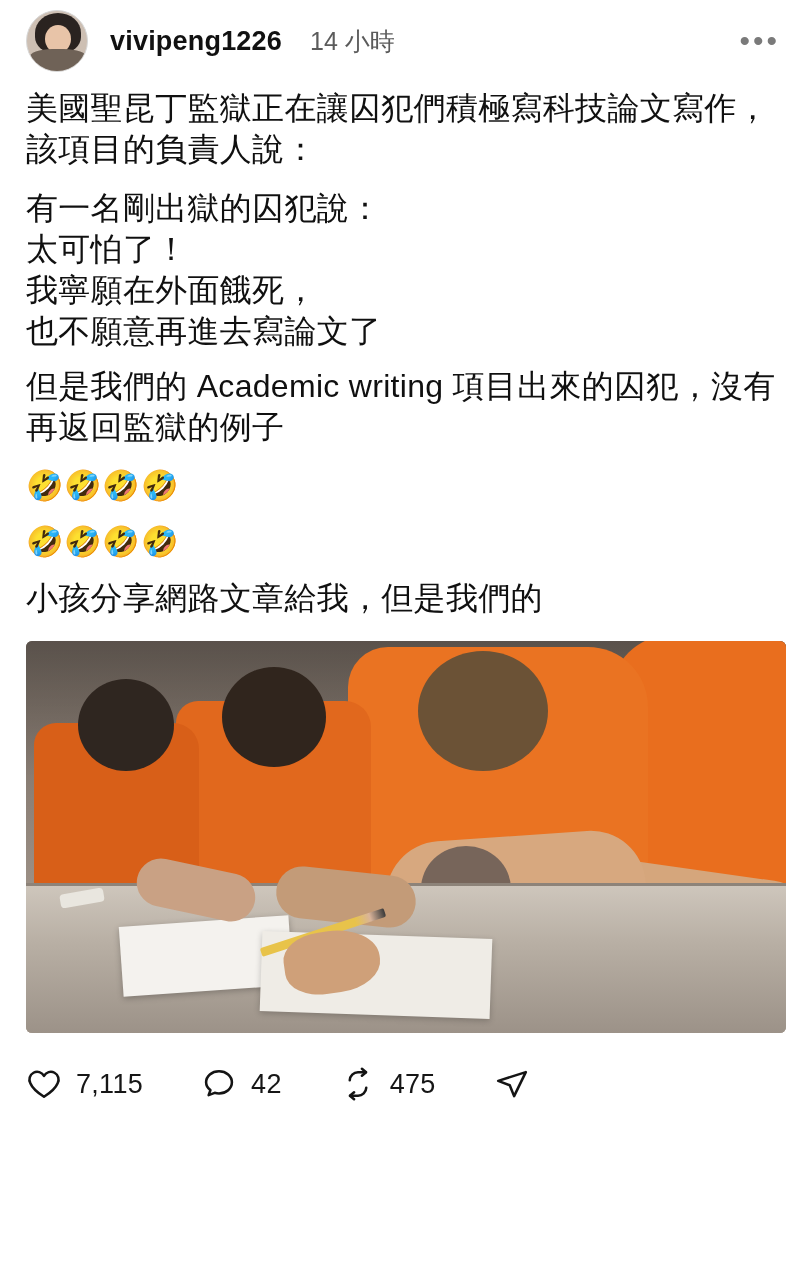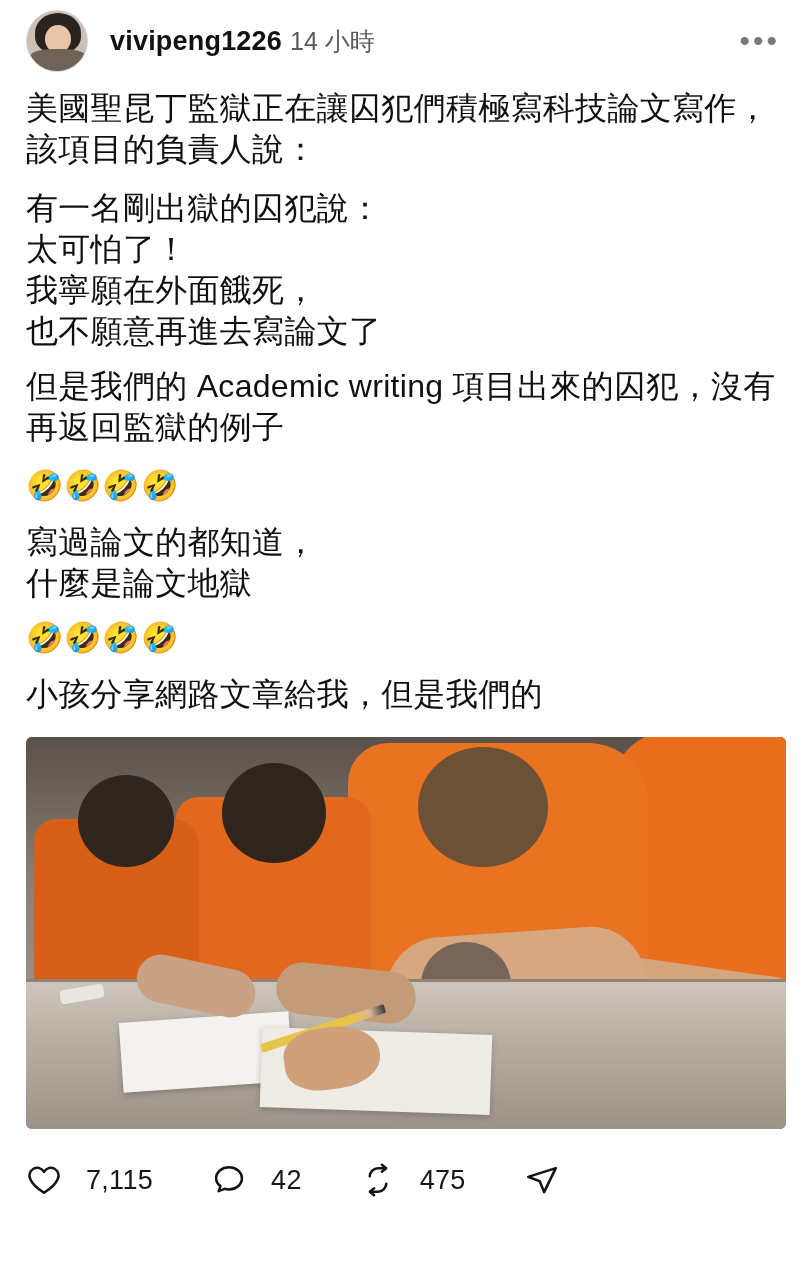"14 小時" .timestamp { margin-left: 8px -> 28px }
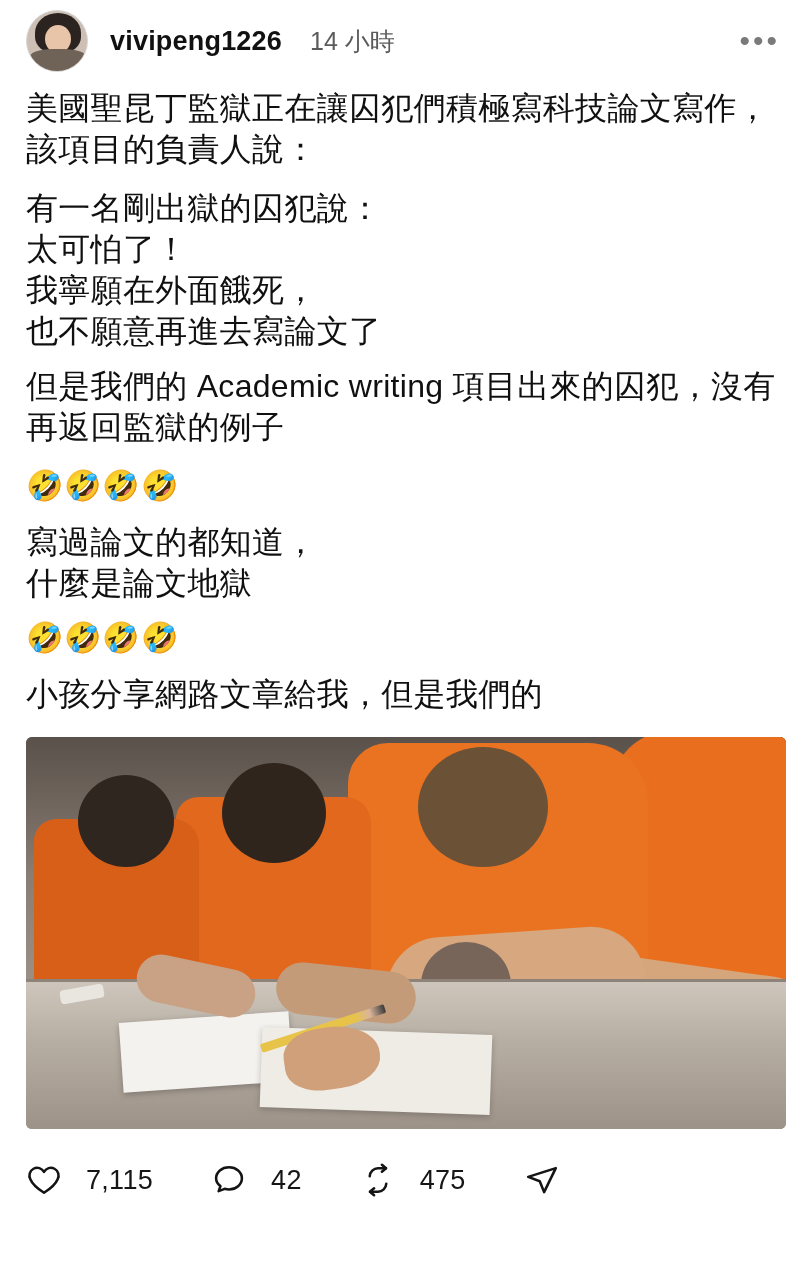"寫過論文的都知道，" p.para { html: <p>寫過論文的都知道， 什麼是論文地獄</p> -> none }
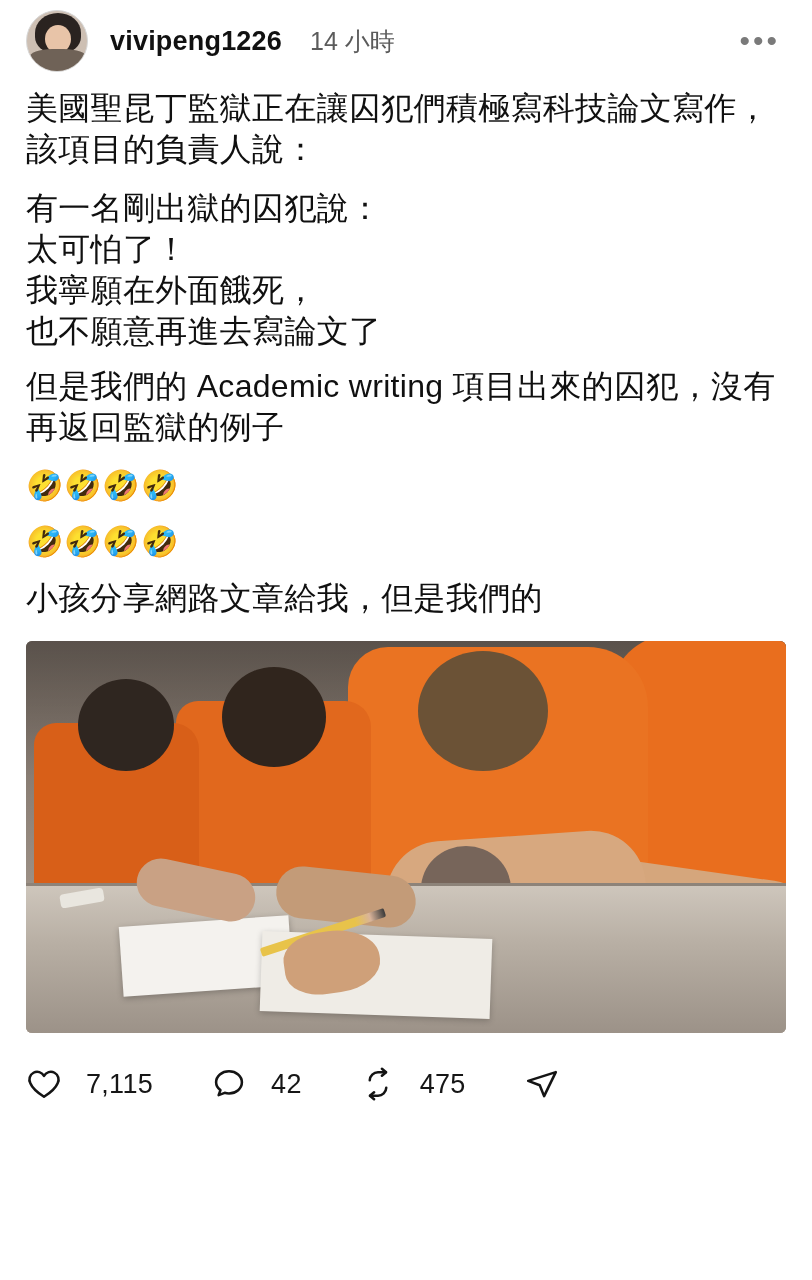"7,115" .action { gap: 10px -> none }
